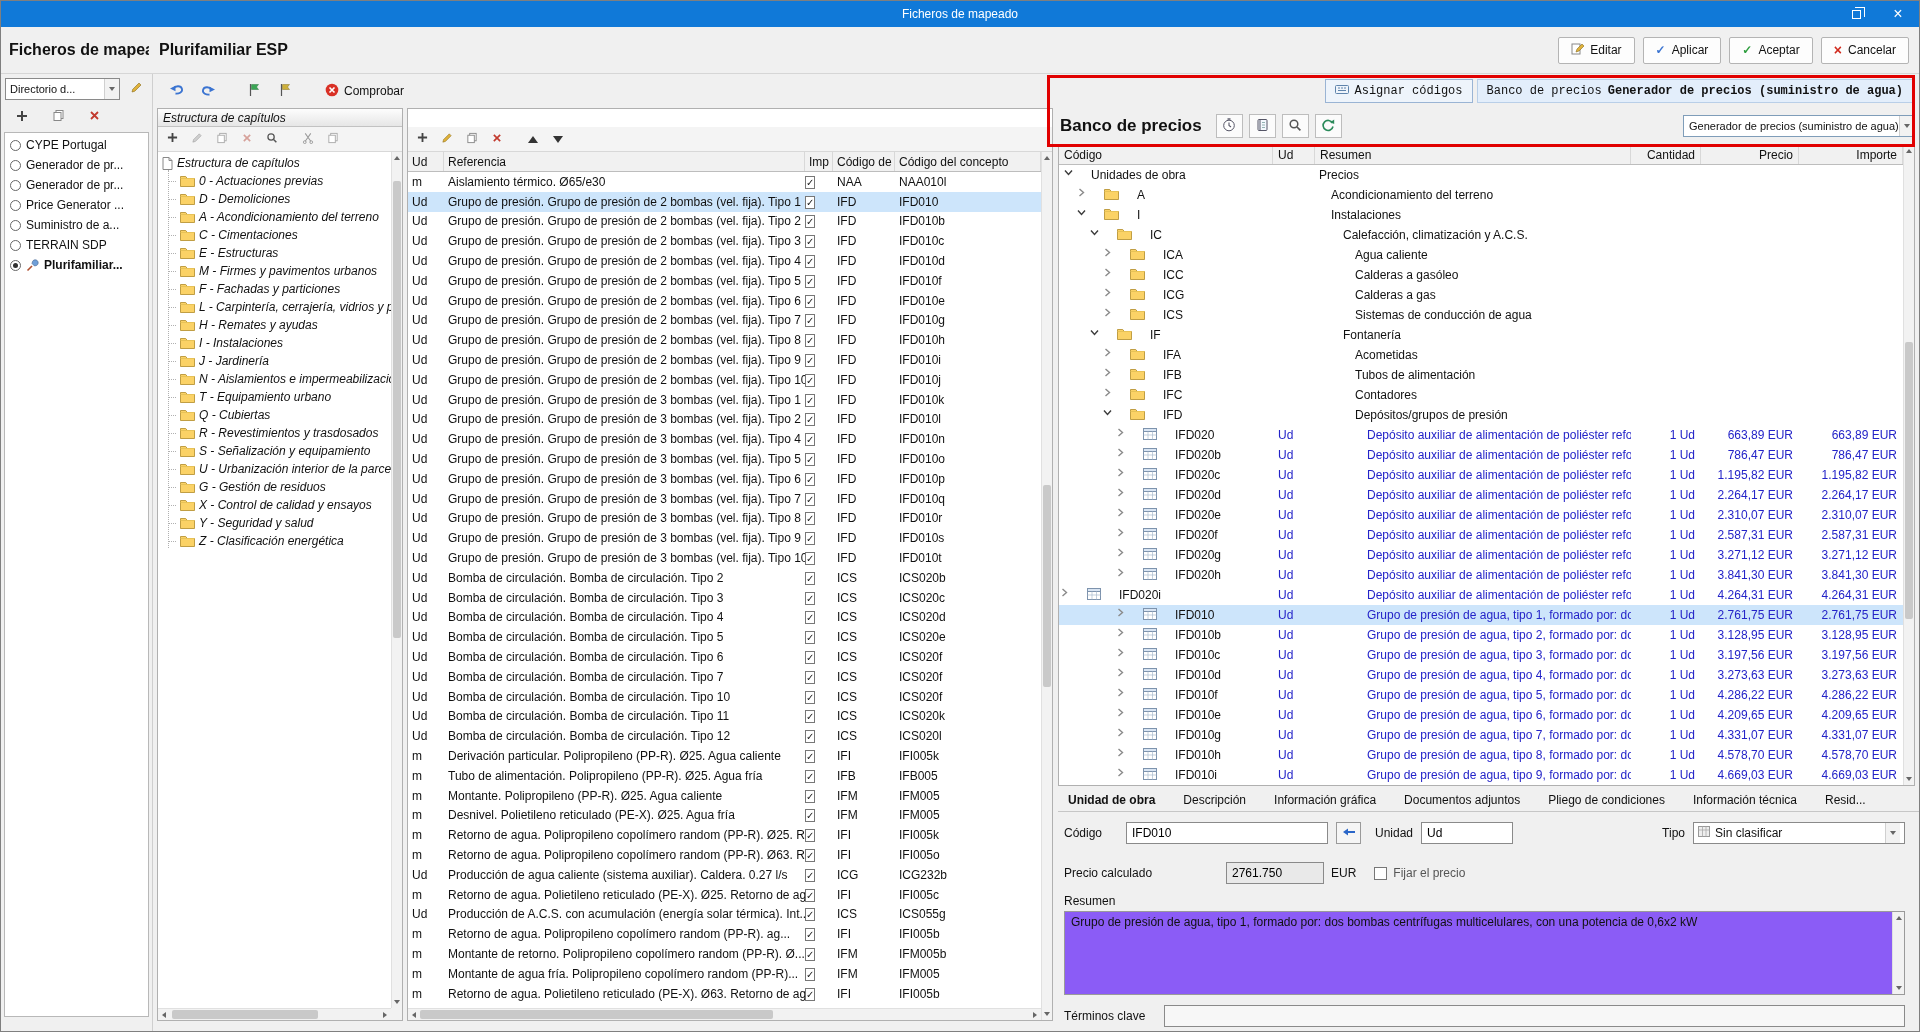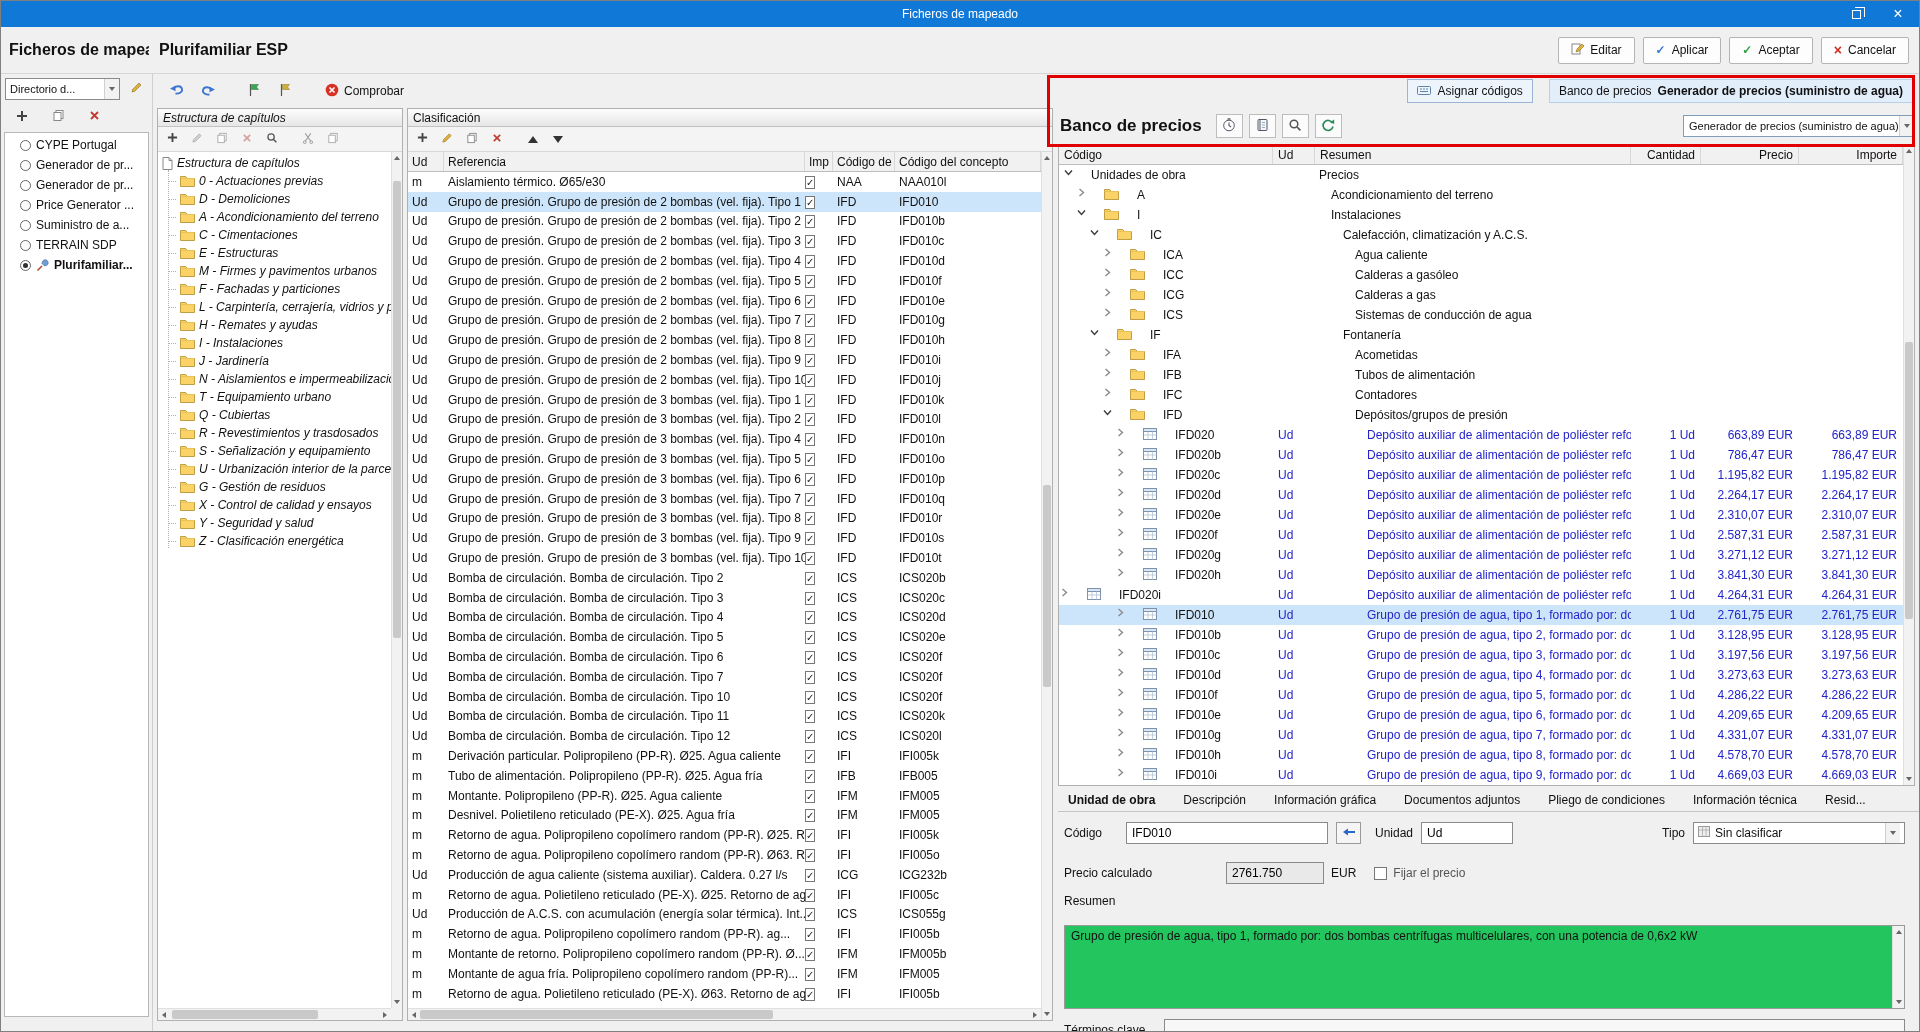"Asignar códigos" .d-band1 { font-family: none -> Liberation Mono, monospace; gap: 16px -> 4px }
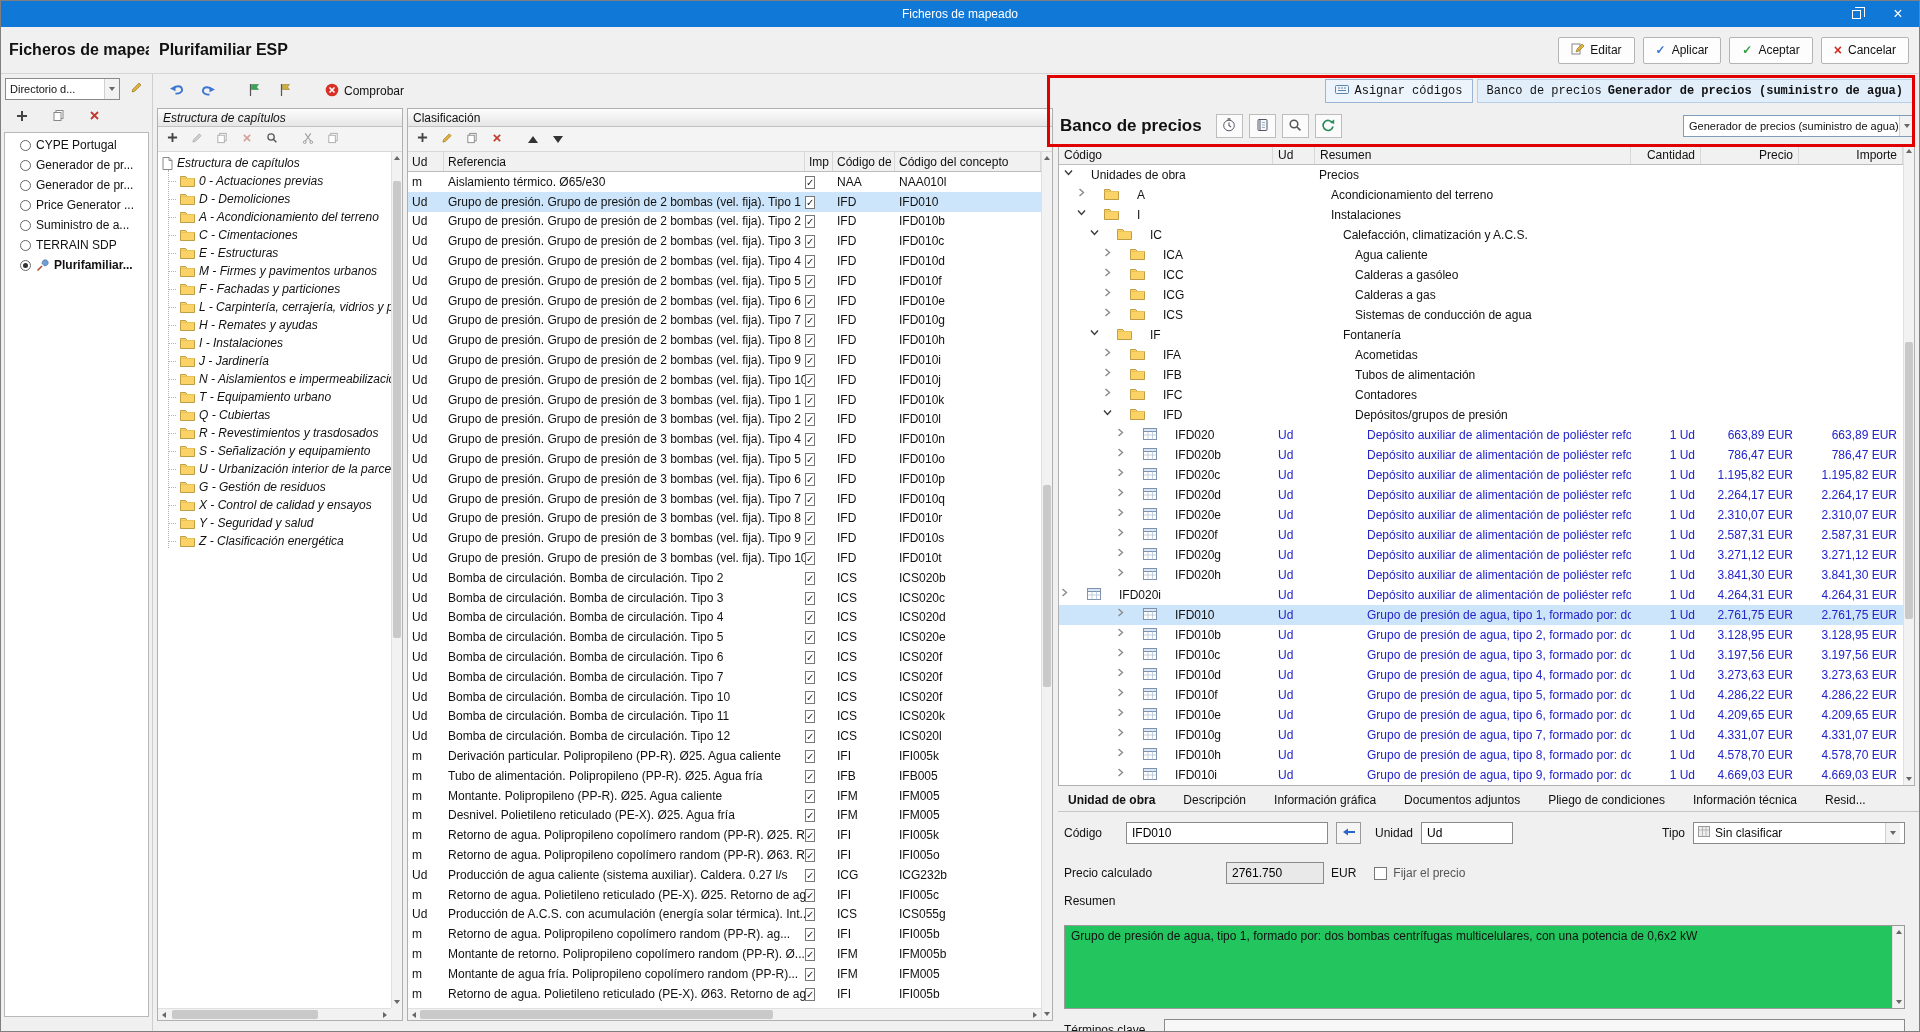"Clasificación" div.p-header { html: <div>Clasificación</div> -> none }
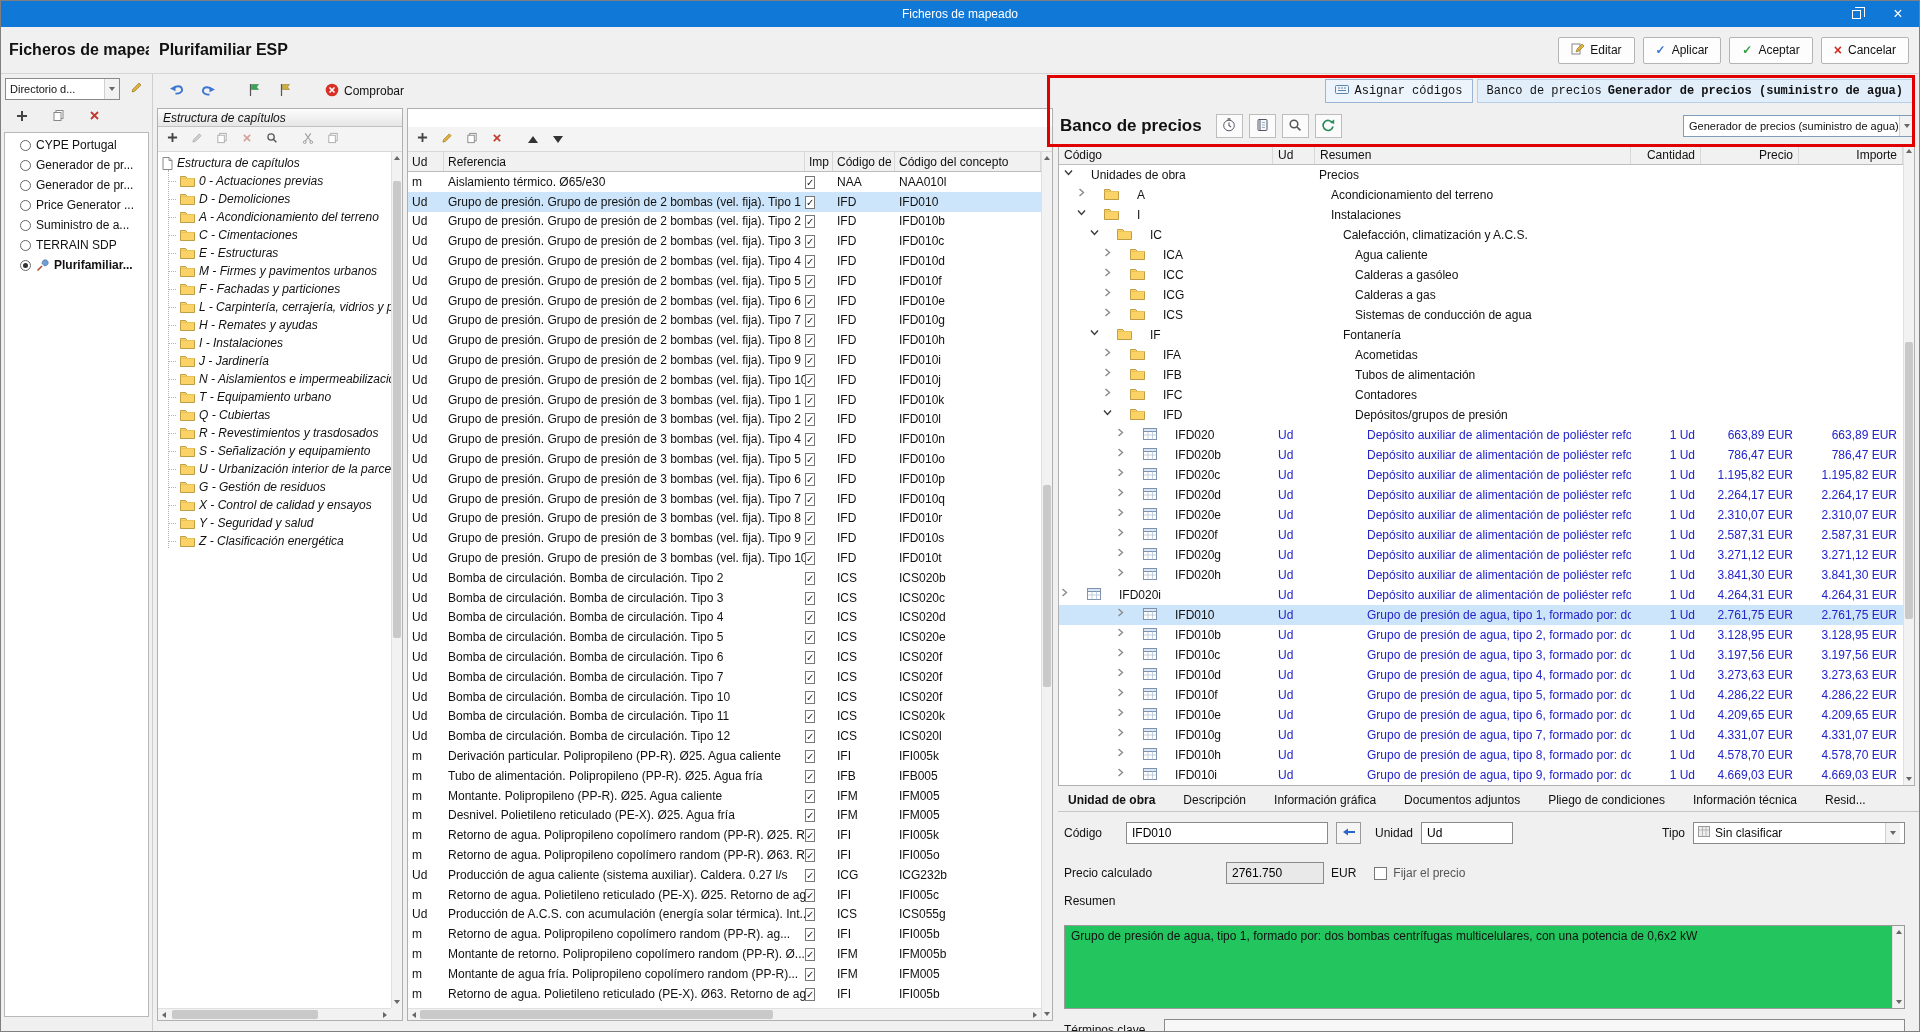"CYPE Portugal" .sb-item { padding-left: 15px -> 5px }
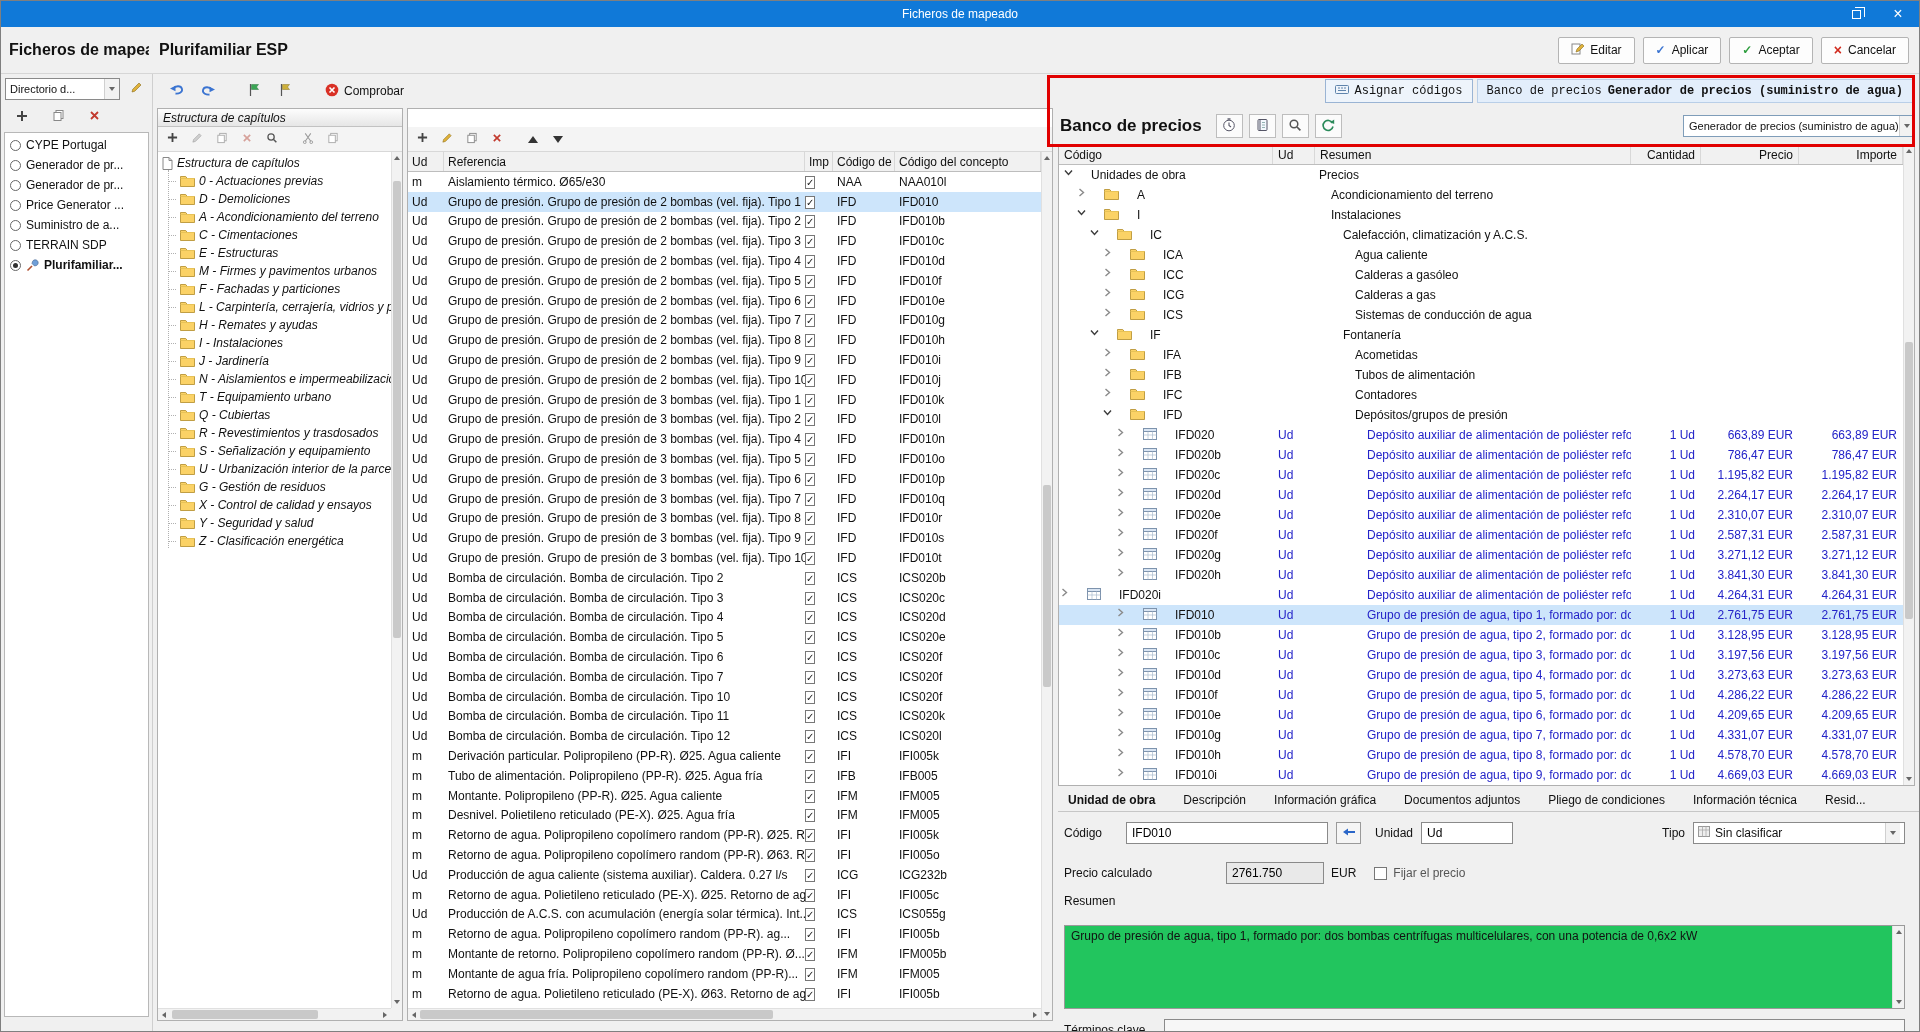"Grupo de presión de agua, tipo 1, formado por: dos" .textarea { background: #22c55e -> #8b5cf6; margin-top: 17px -> 3px }
